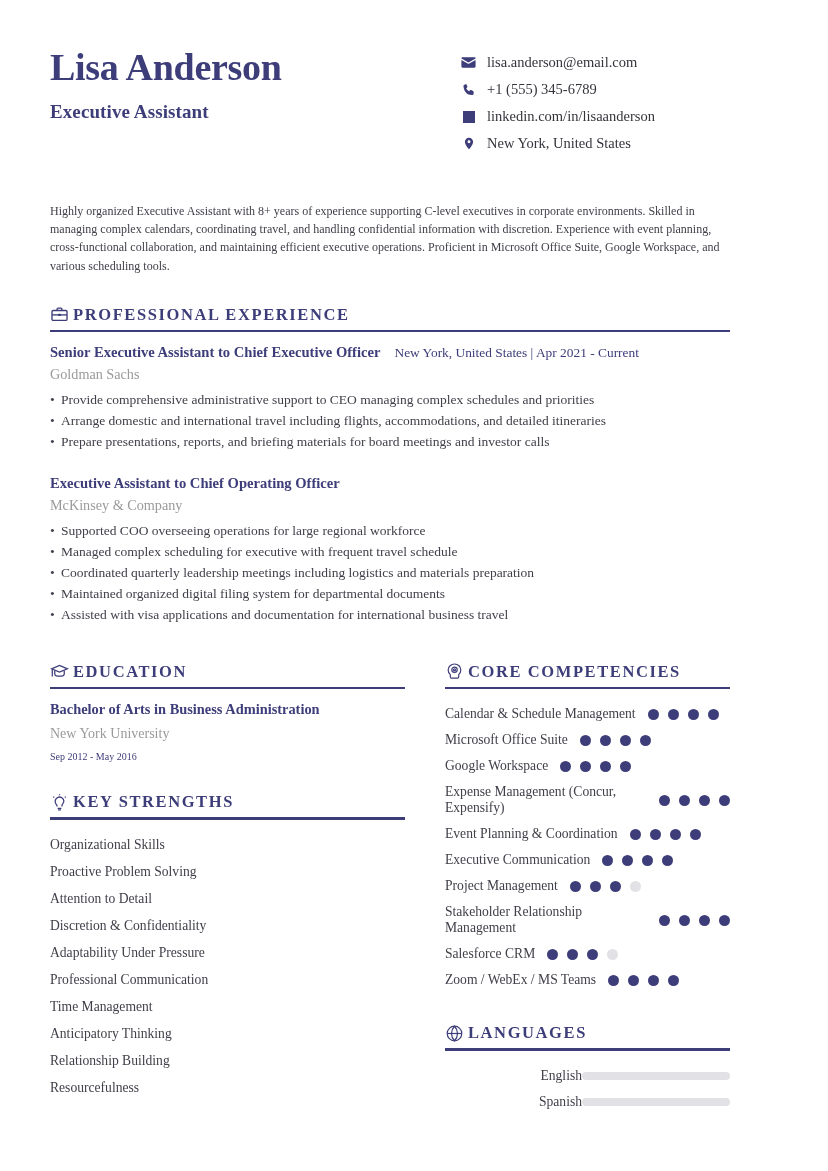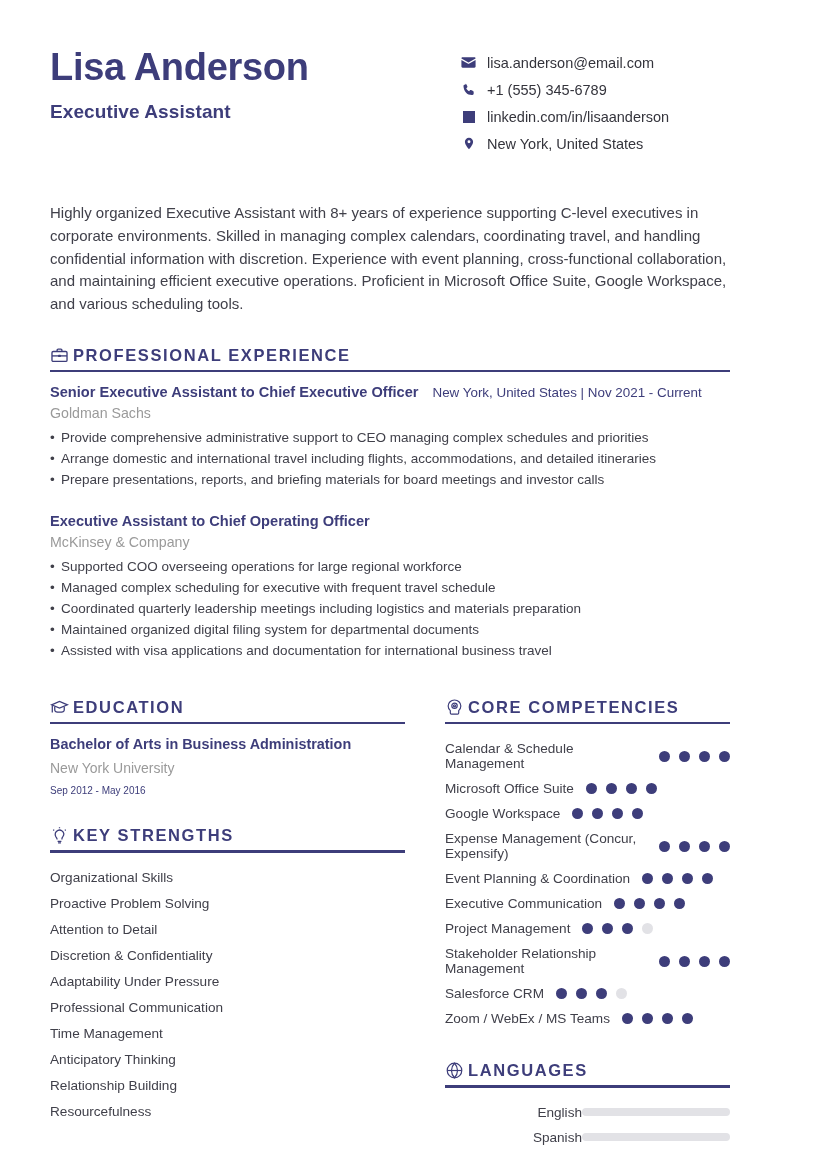"Lisa Anderson" .page { font-family: none -> Liberation Serif, serif }
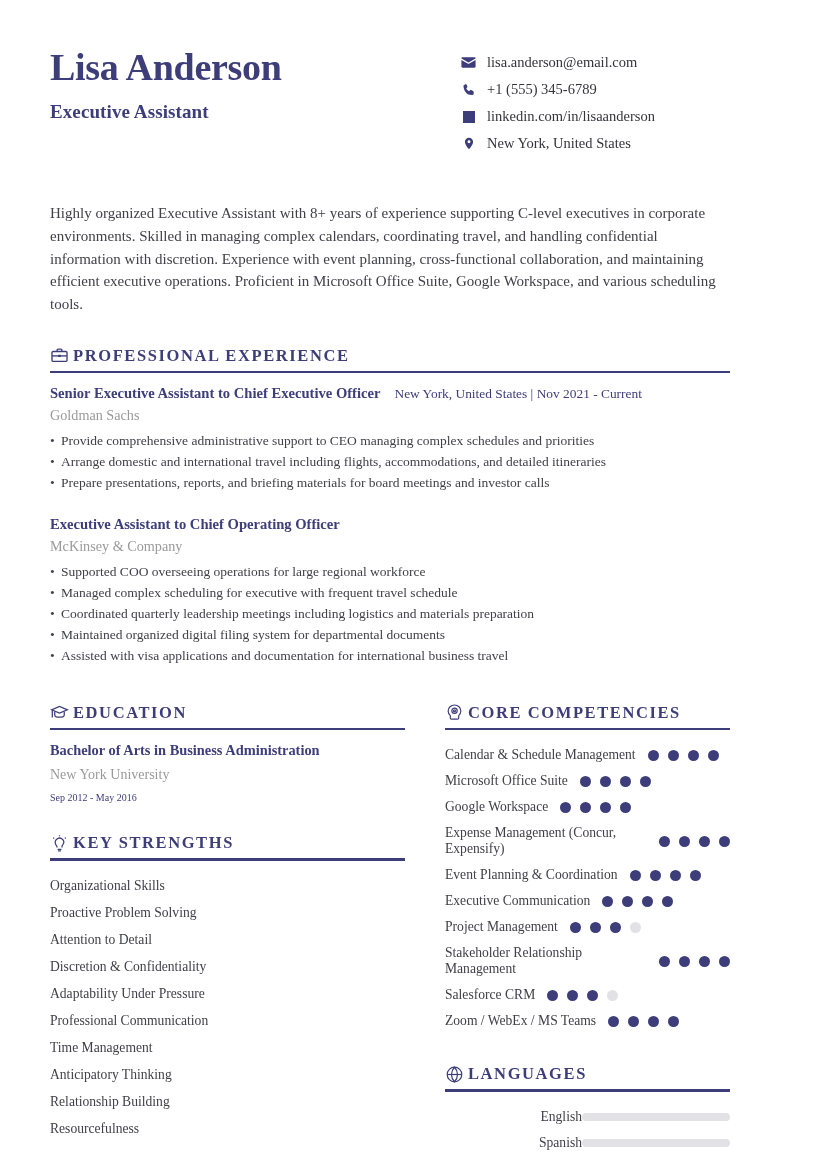"Highly organized Executive Assistant" .summary { font-size: 15px -> 12px }
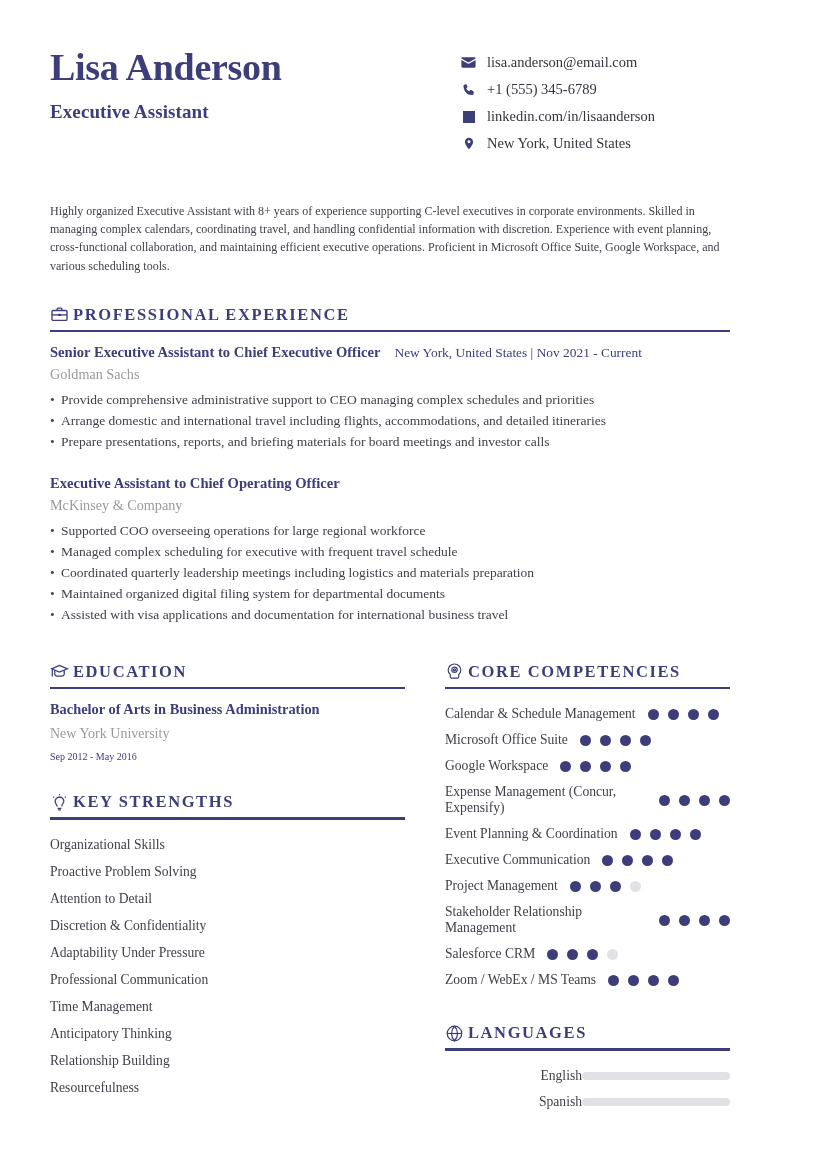"New York, United States |" span.job-meta { text: Nov -> Apr }
